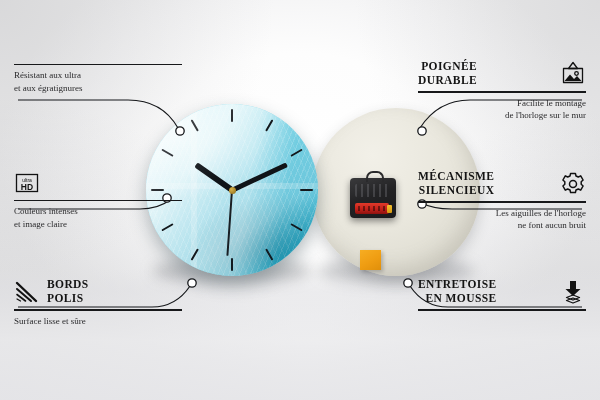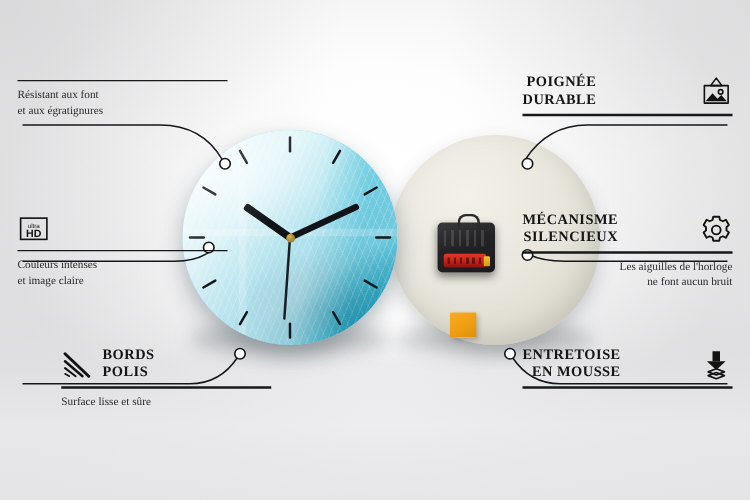"Résistant aux font" div.desc { text: font -> ultra }
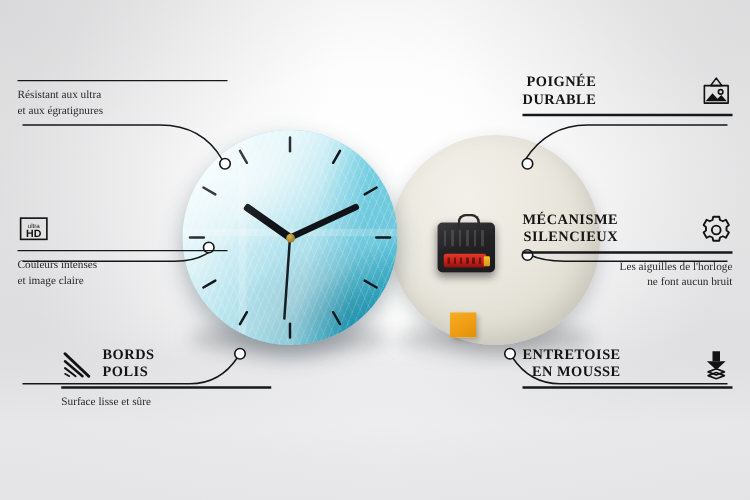"Facilite le montage" div.desc { html: none -> <div>Facilite le montage de l'horloge sur le mur</div> }
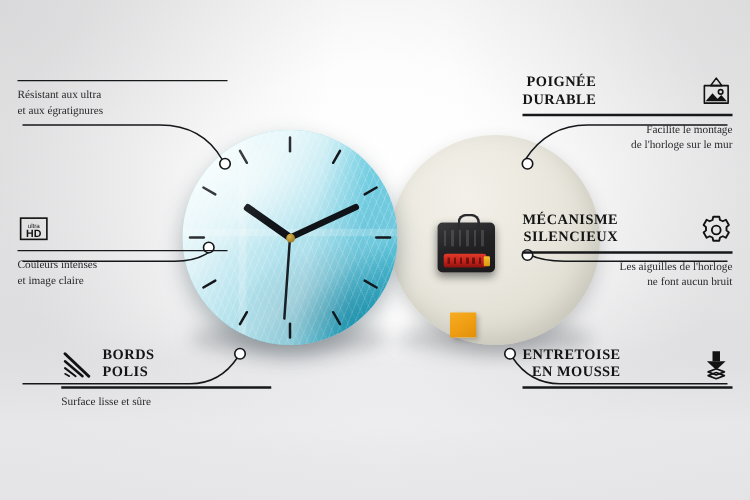"BORDS" #f-bords { margin-left: 35px -> none }
